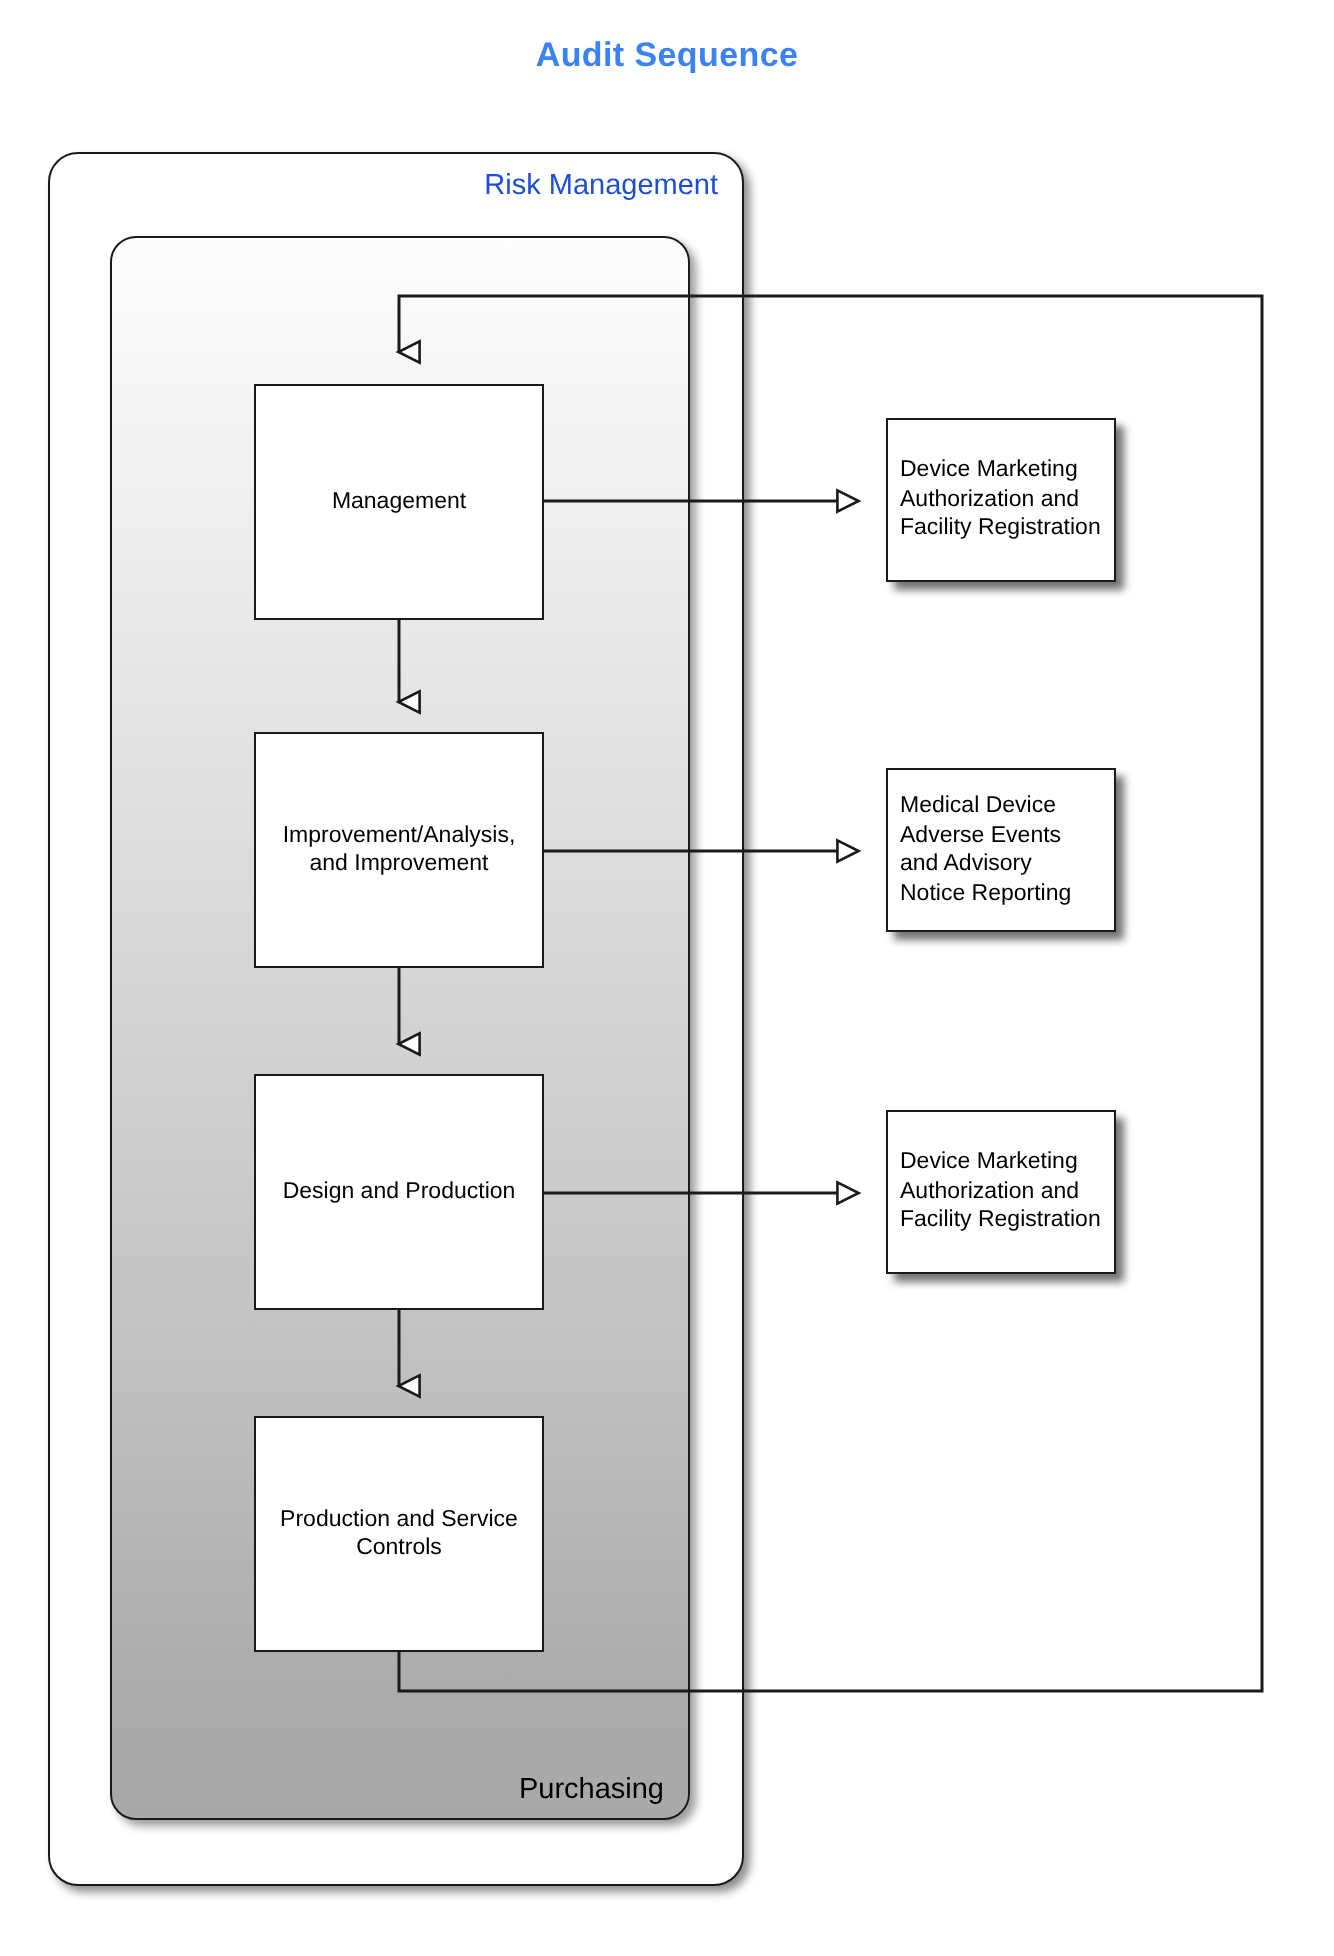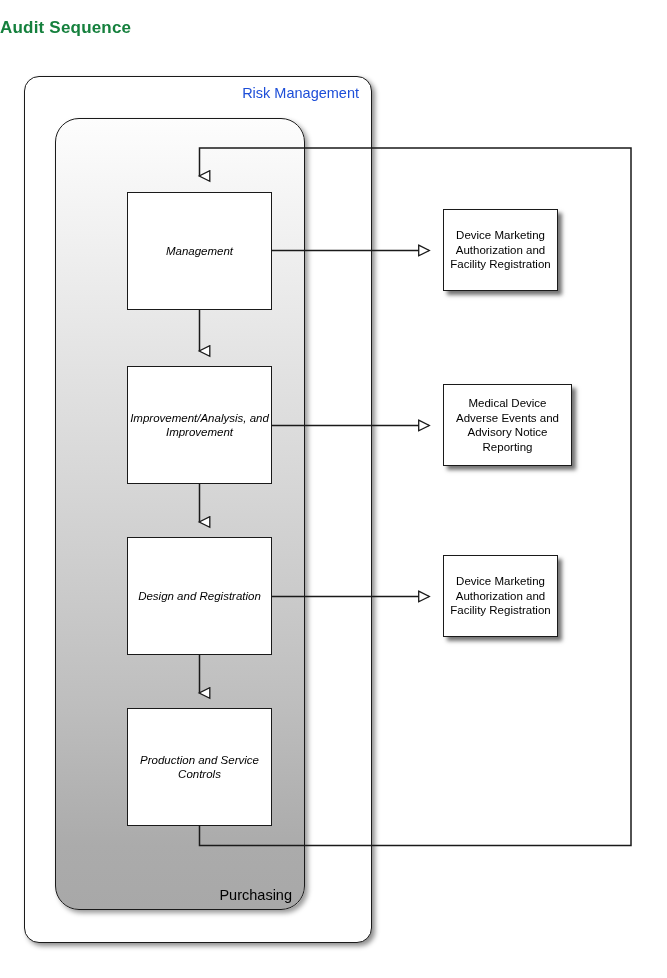"Audit Sequence" #page-title { color: #15803d -> #3b82f6; text-align: none -> center }
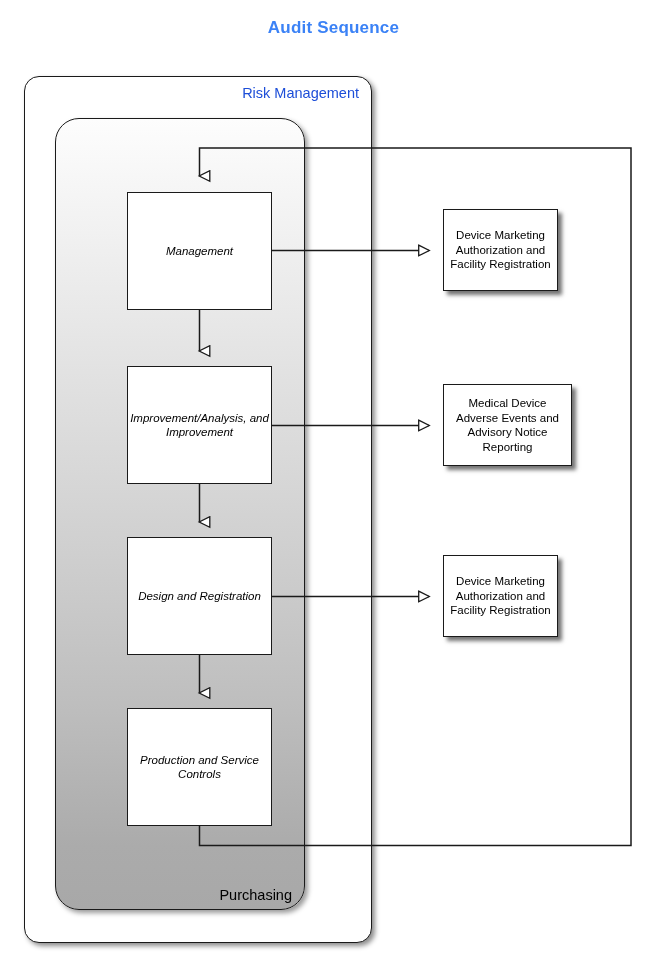"Device Marketing Authorization and" .regulatory-box { text-align: center -> none }
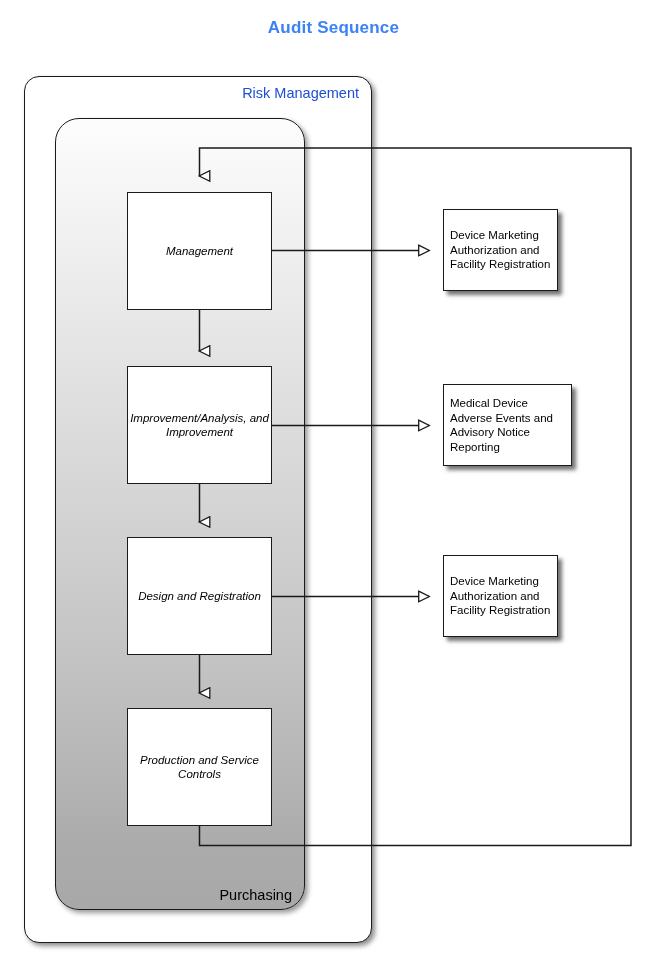"Management" .process-box { font-style: italic -> none; padding: 4px 1px -> 4px 12px }
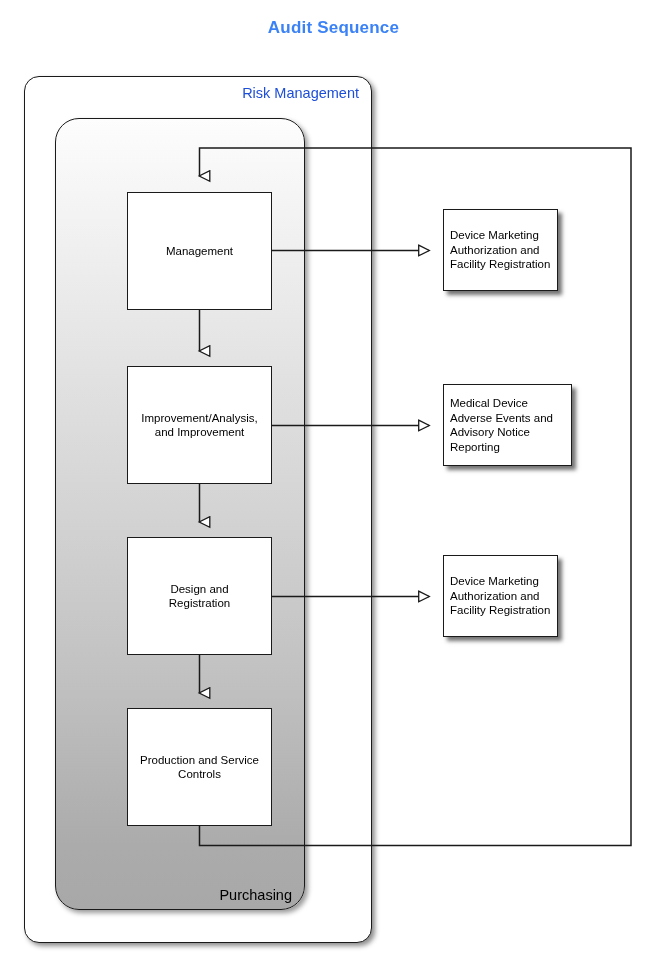"Medical Device Adverse Events and" #regulatory-adverse { width: 129px -> 115px }
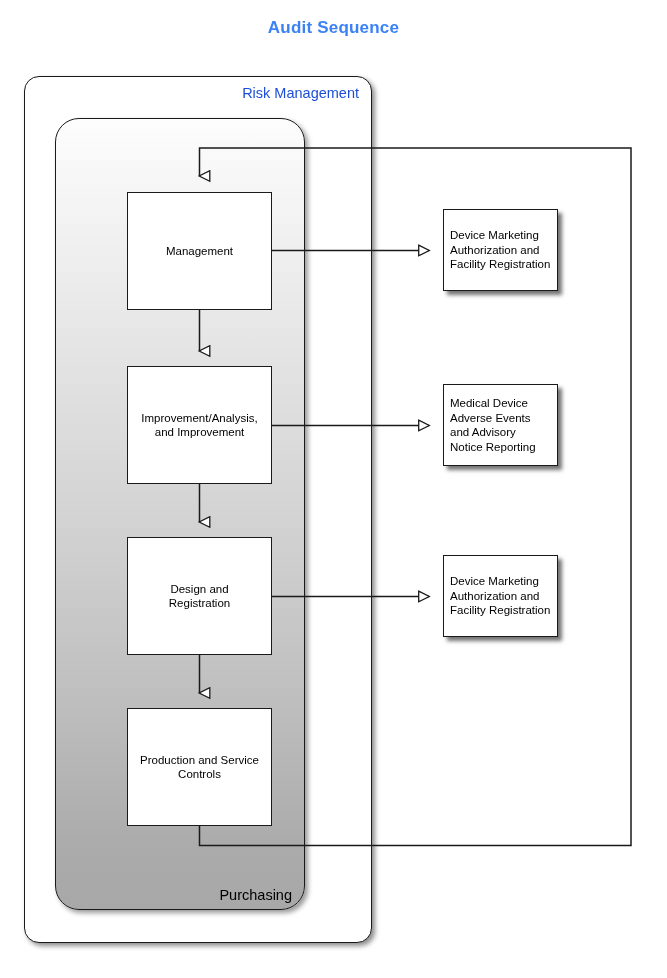"Design and Registration" span { text: Registration -> Production }
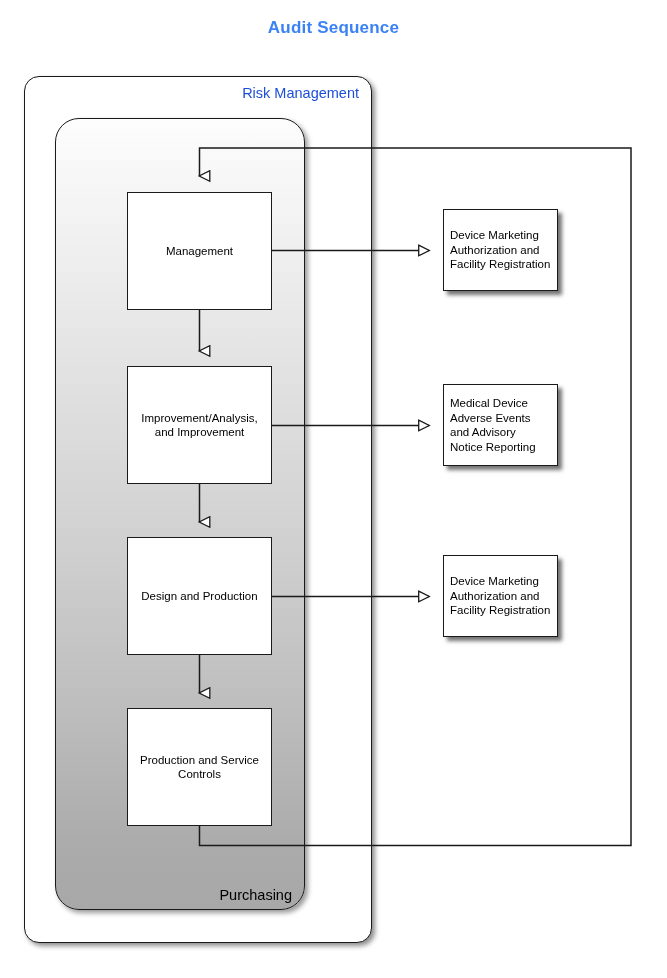"Purchasing" #purchasing-container { border-radius: 24px -> 13px; width: 250px -> 290px }
